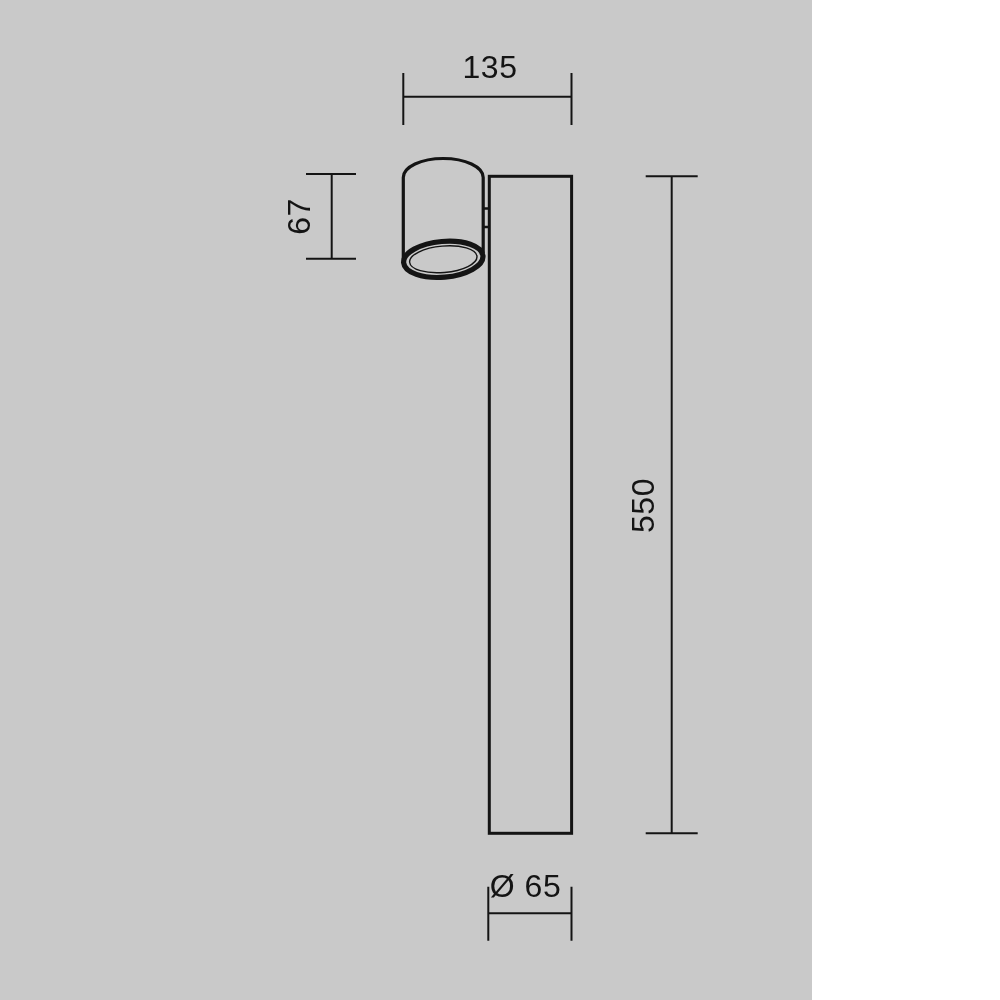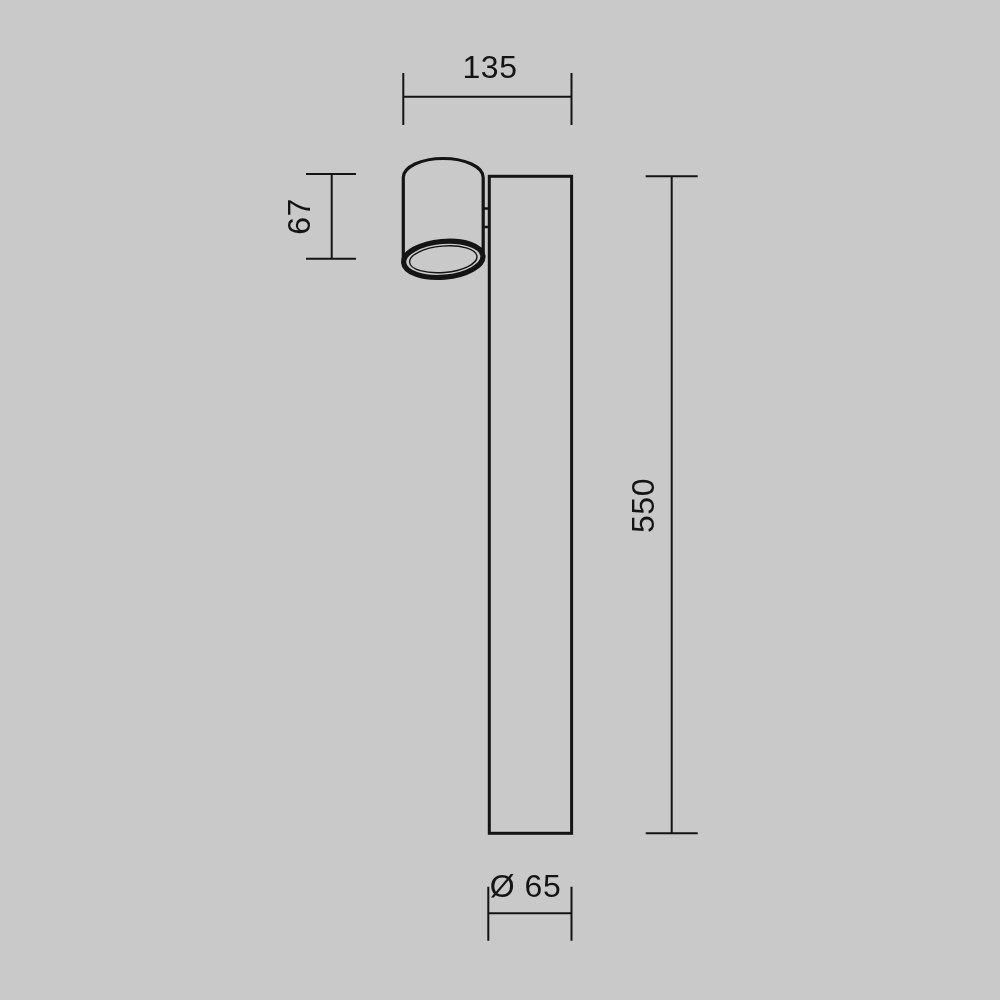"135" .canvas { width: 1000px -> 812px }
